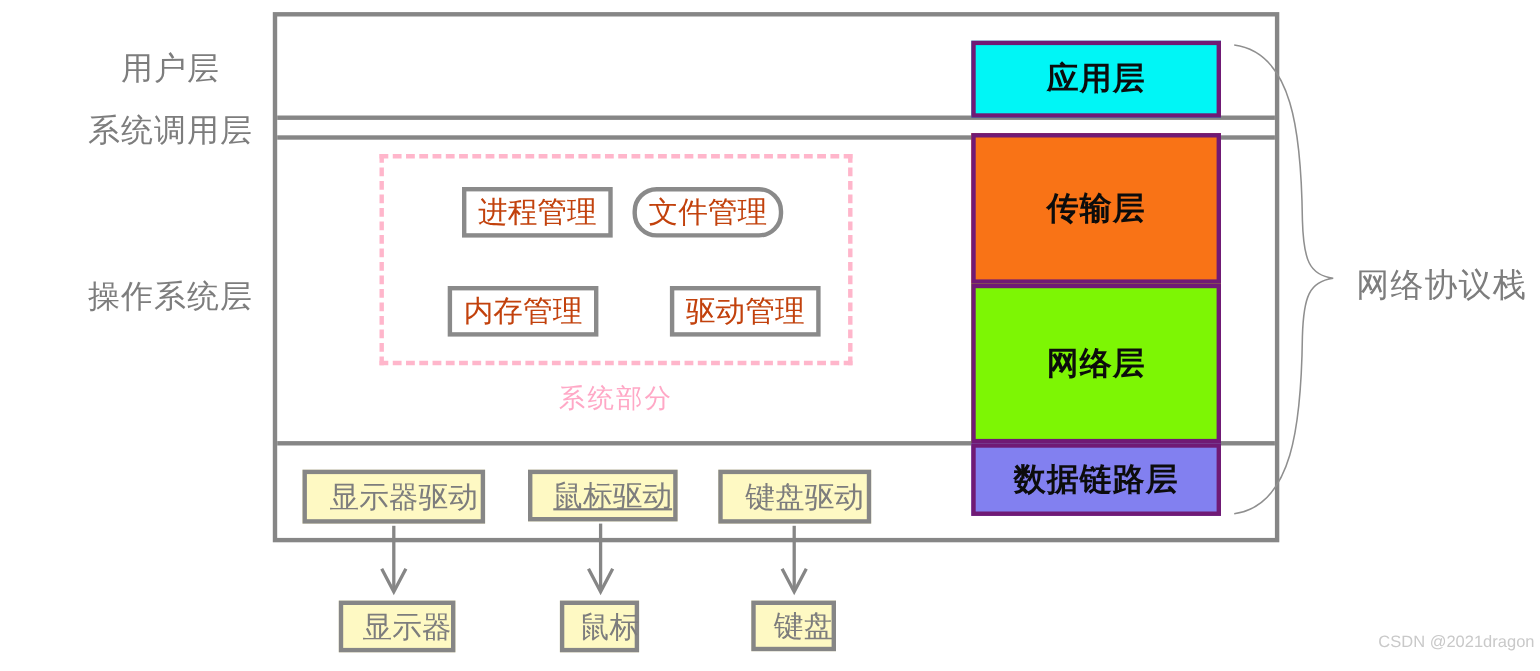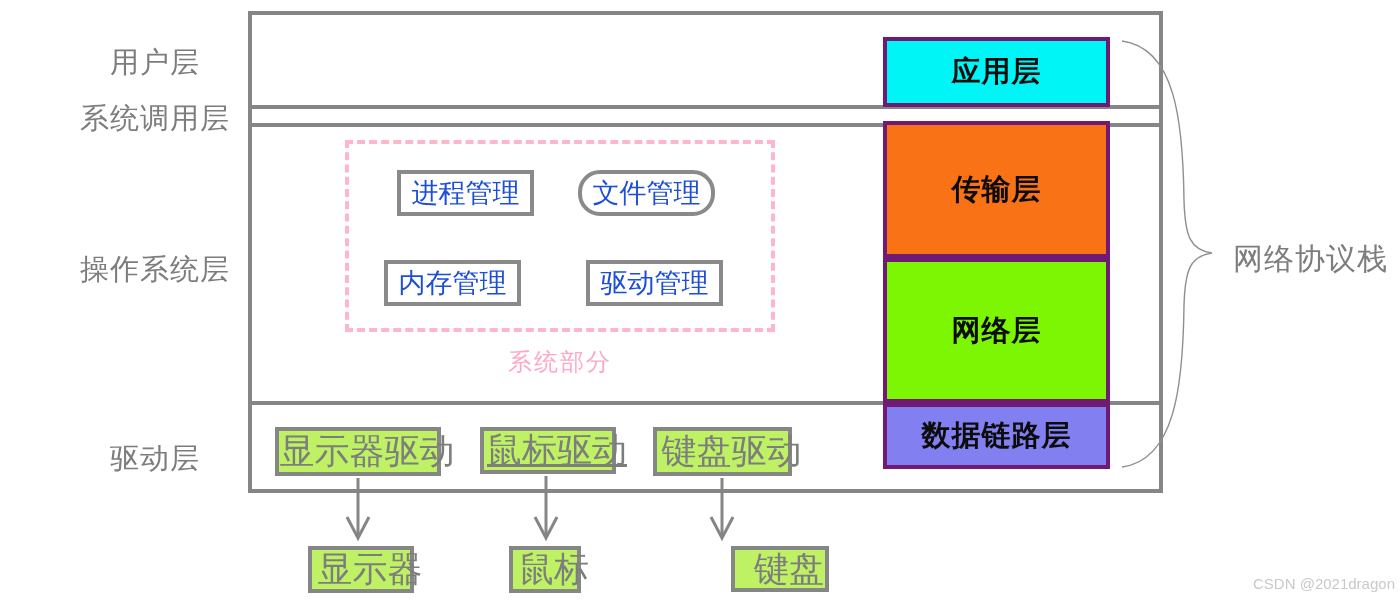"进程管理" .module-box { color: #1d4ed8 -> #c2410c; margin-left: none -> 23px }
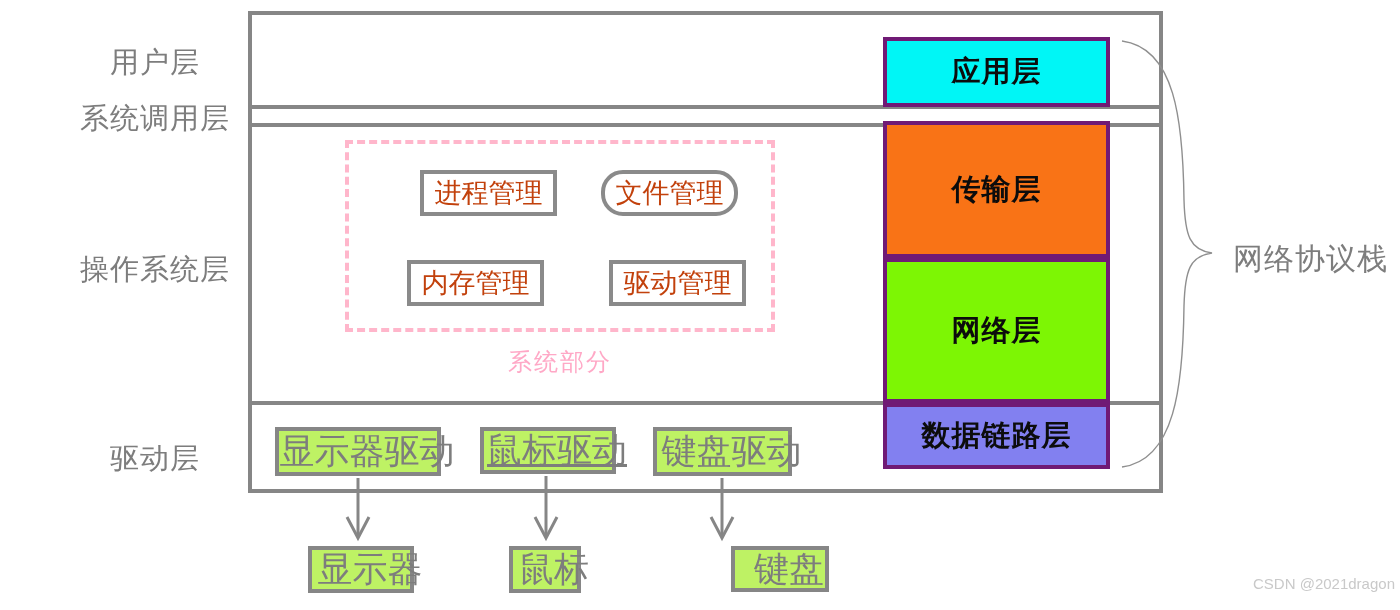"文件管理" #module-1 { left: 578px -> 552px }
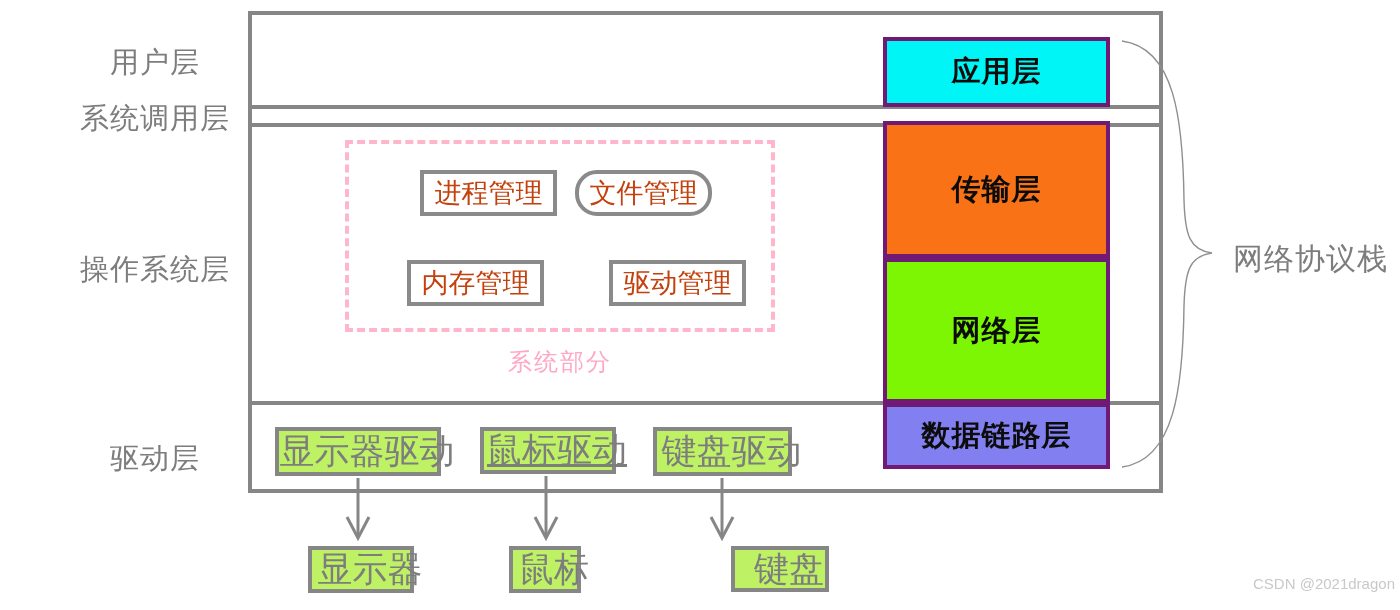"驱动层" div.abs { html: <div>驱动层</div> -> none }
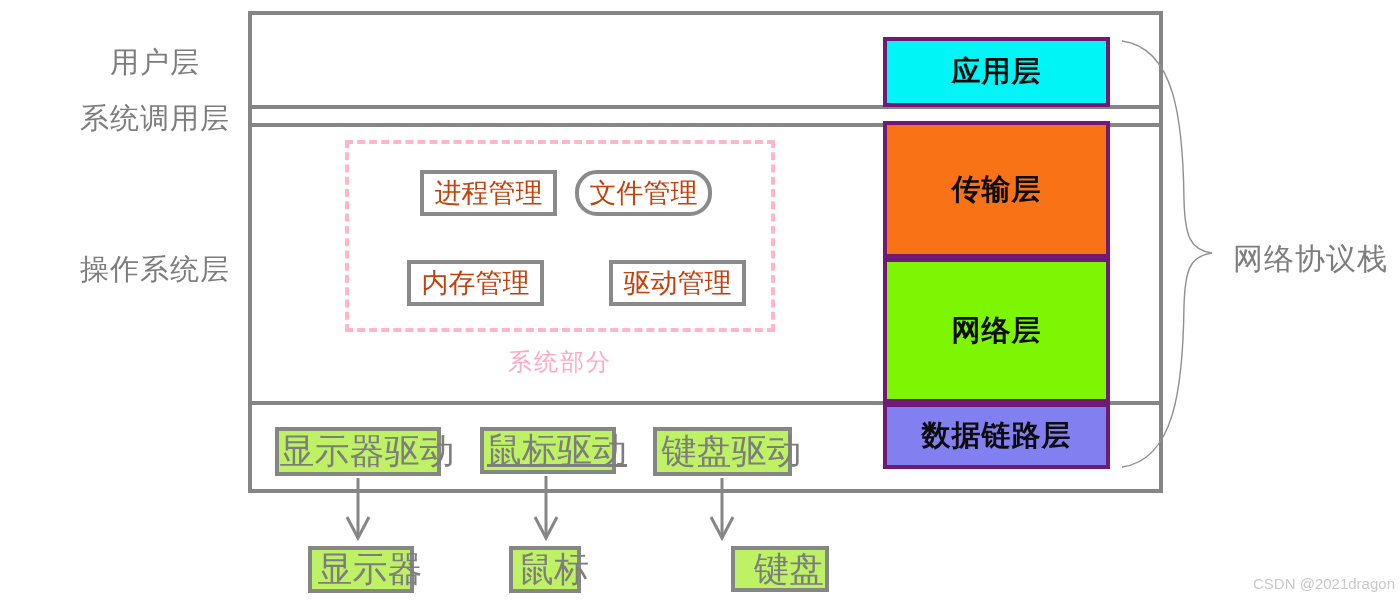"显示器驱动" .driver-box, .device-box { background: #bef264 -> #fef9c3; font-size: 35px -> 27px }
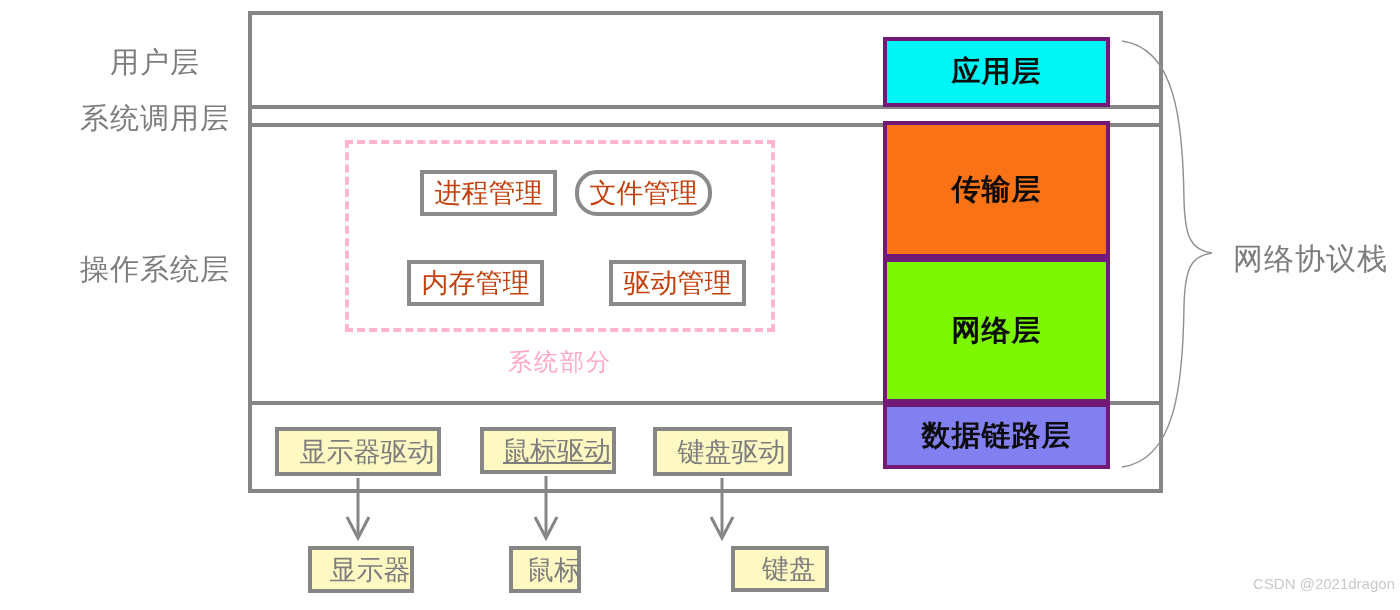"键盘" #device-2 { margin-left: 48px -> none; width: 98px -> 77px }
